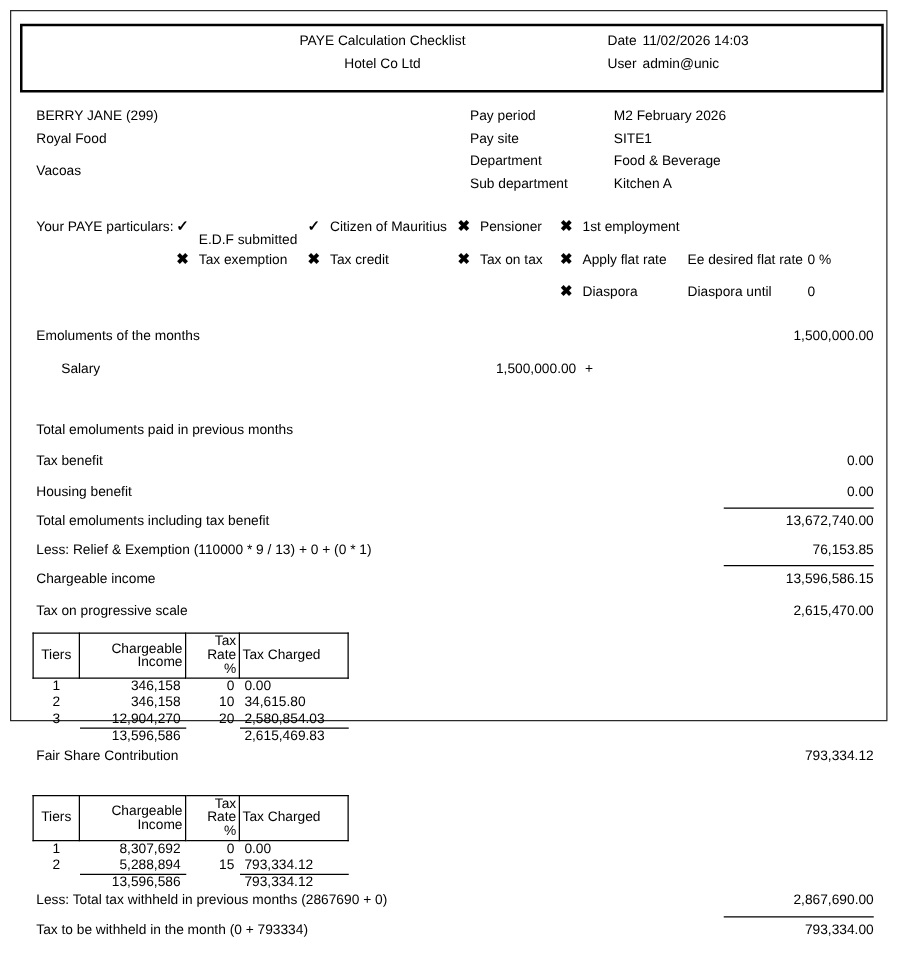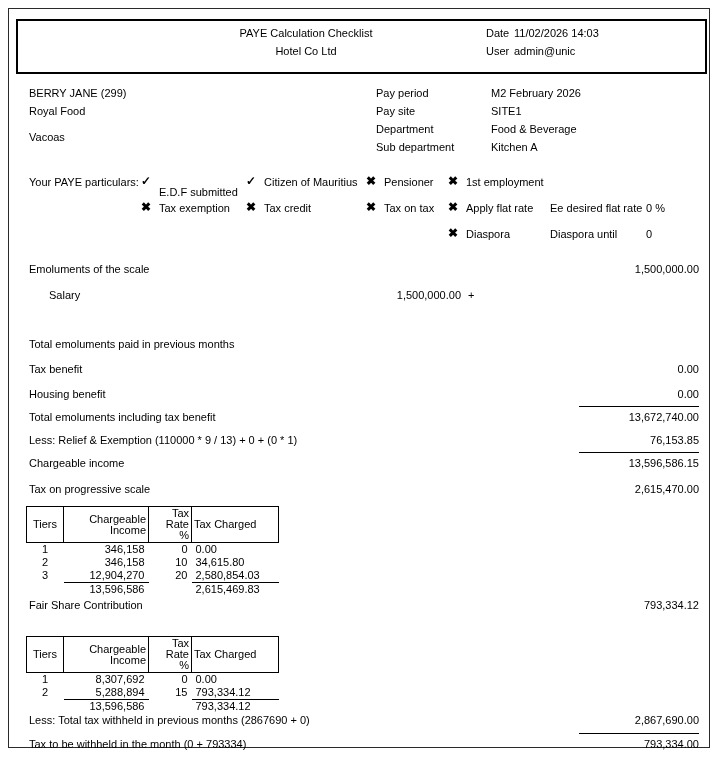"PAYE Calculation Checklist" .page { height: 740px -> 569px }
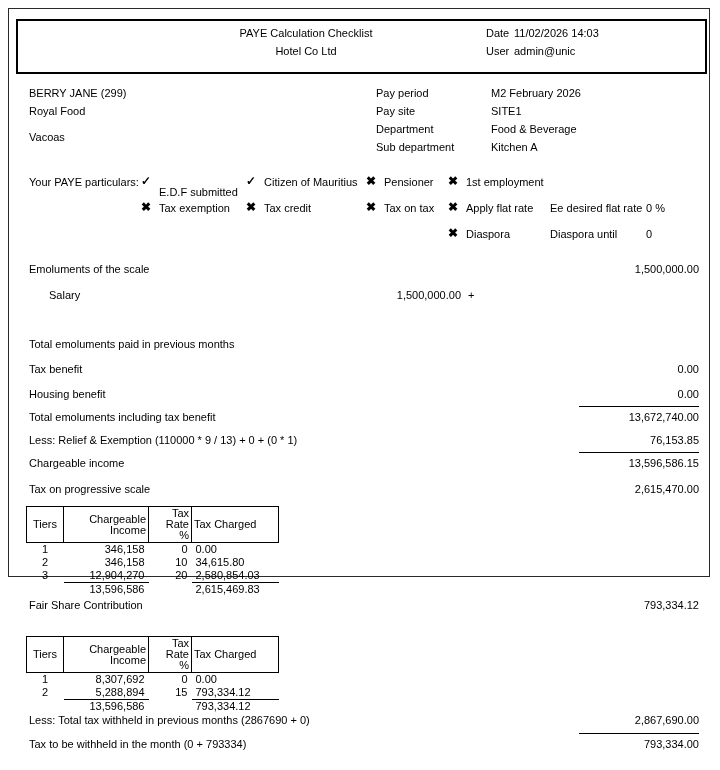"Emoluments of the scale" span.lbl { text: scale -> months }
